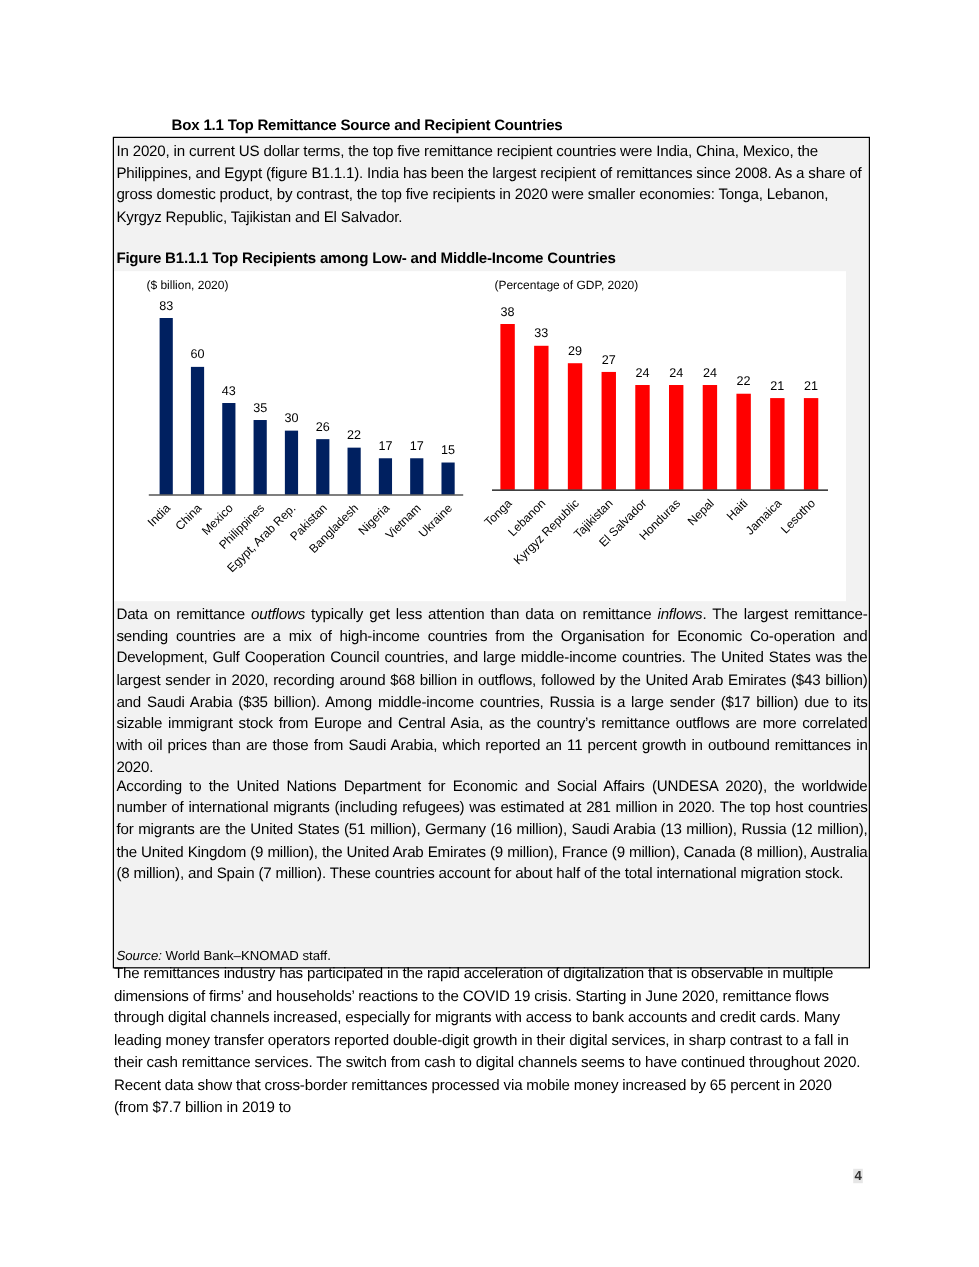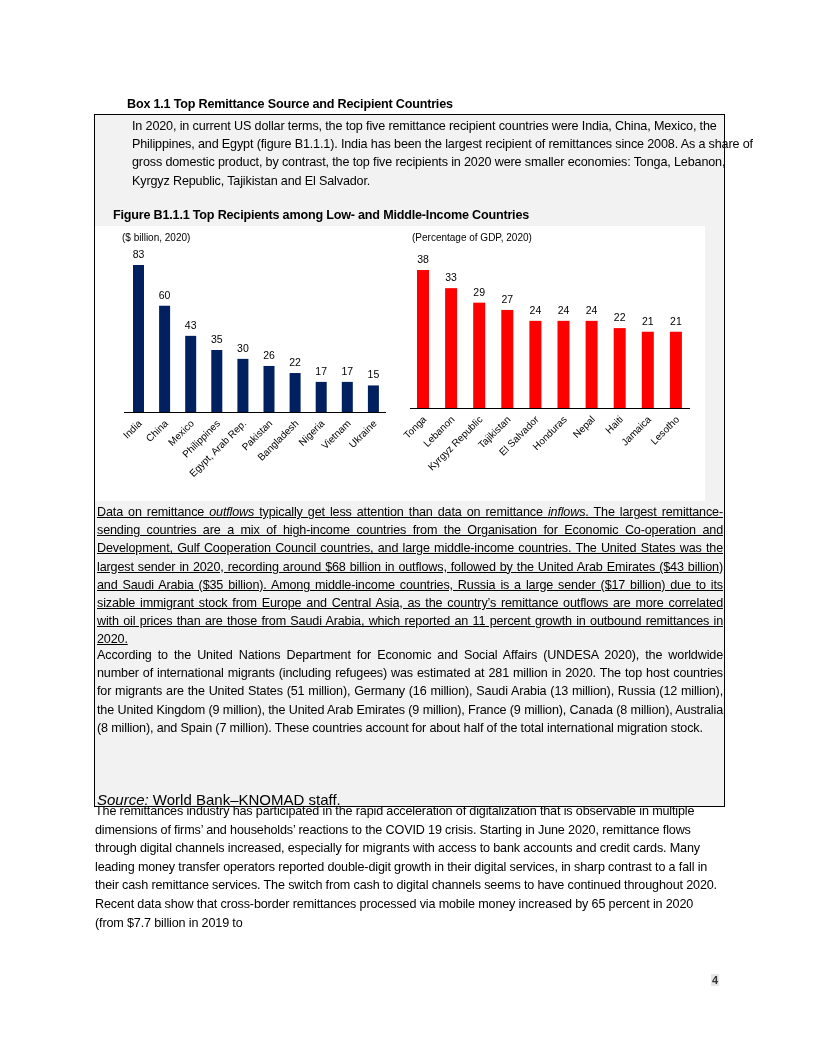"Box 1.1 Top Remittance Source" .box-title { left: 79px -> 95px }
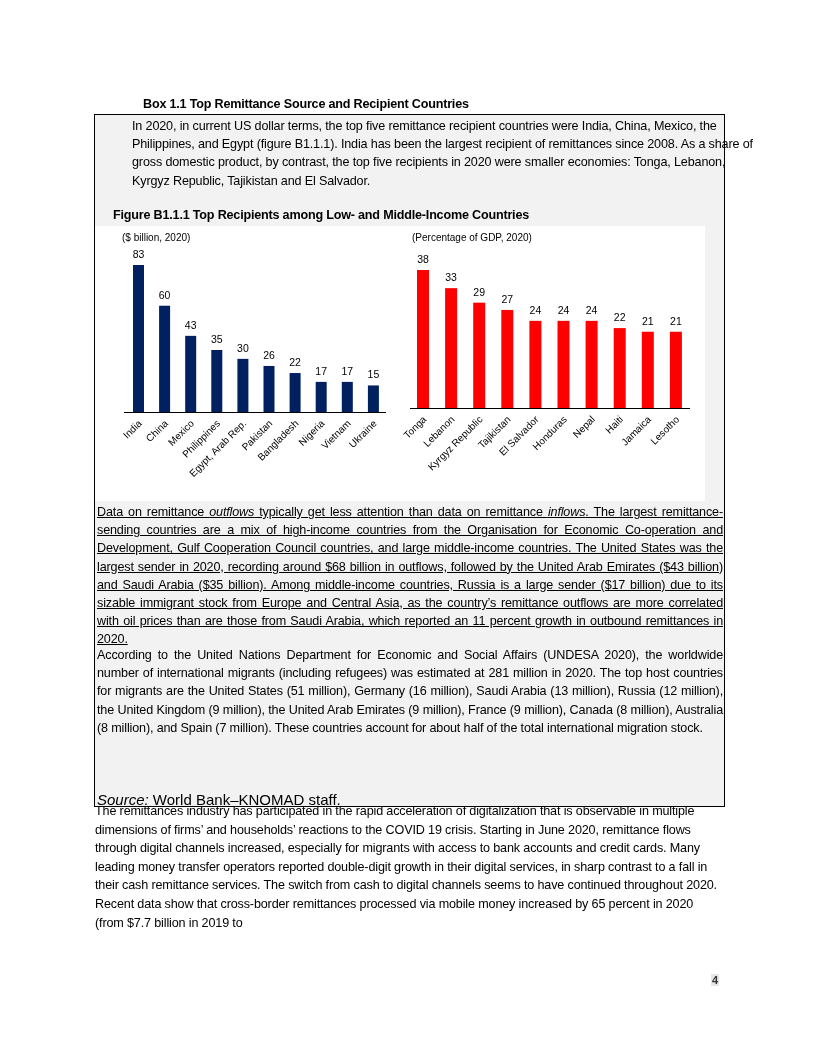"In 2020, in current US" .p1 { margin-left: 35px -> none }
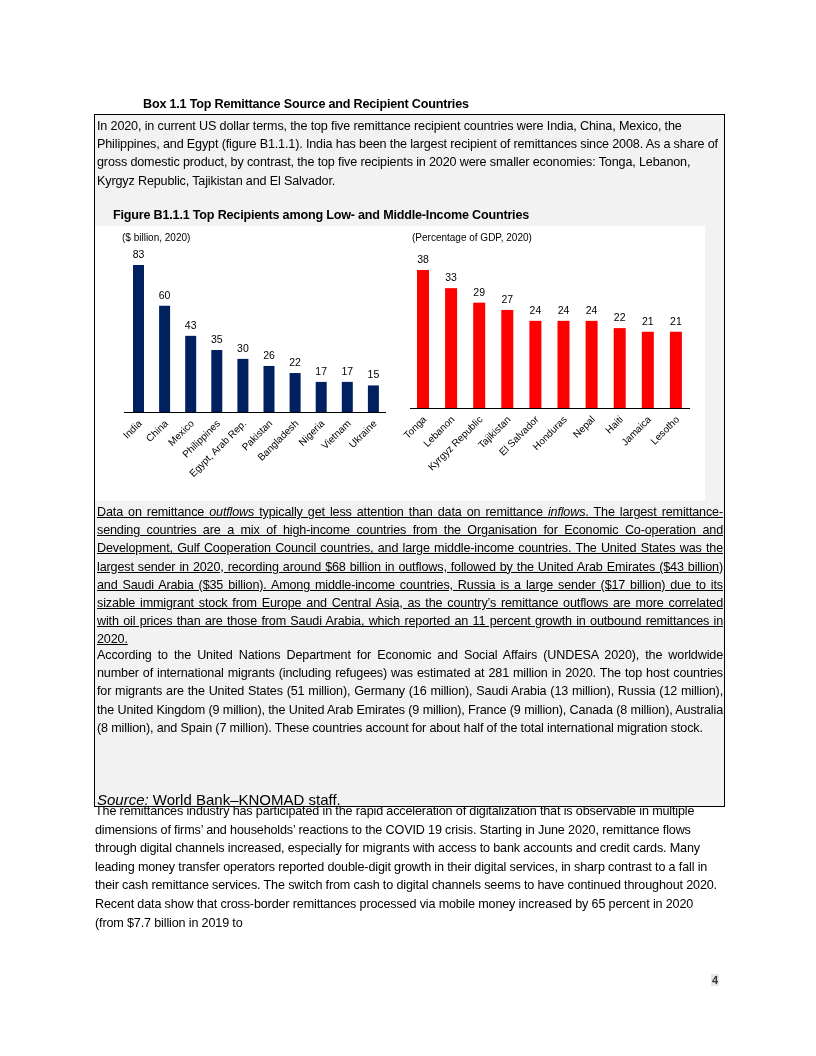"Figure B1.1.1 Top Recipients among" .fig-title { left: 113px -> 97px }
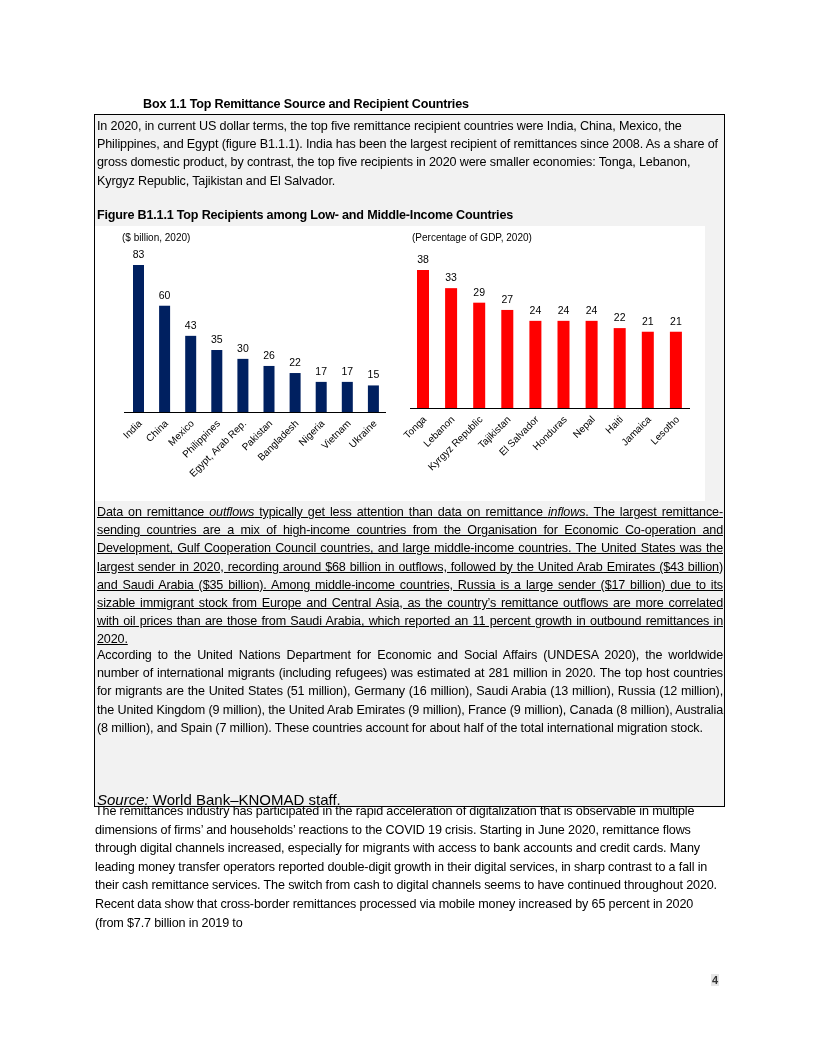"Data on remittance outflows typically" .p2 { text-decoration: underline -> none }
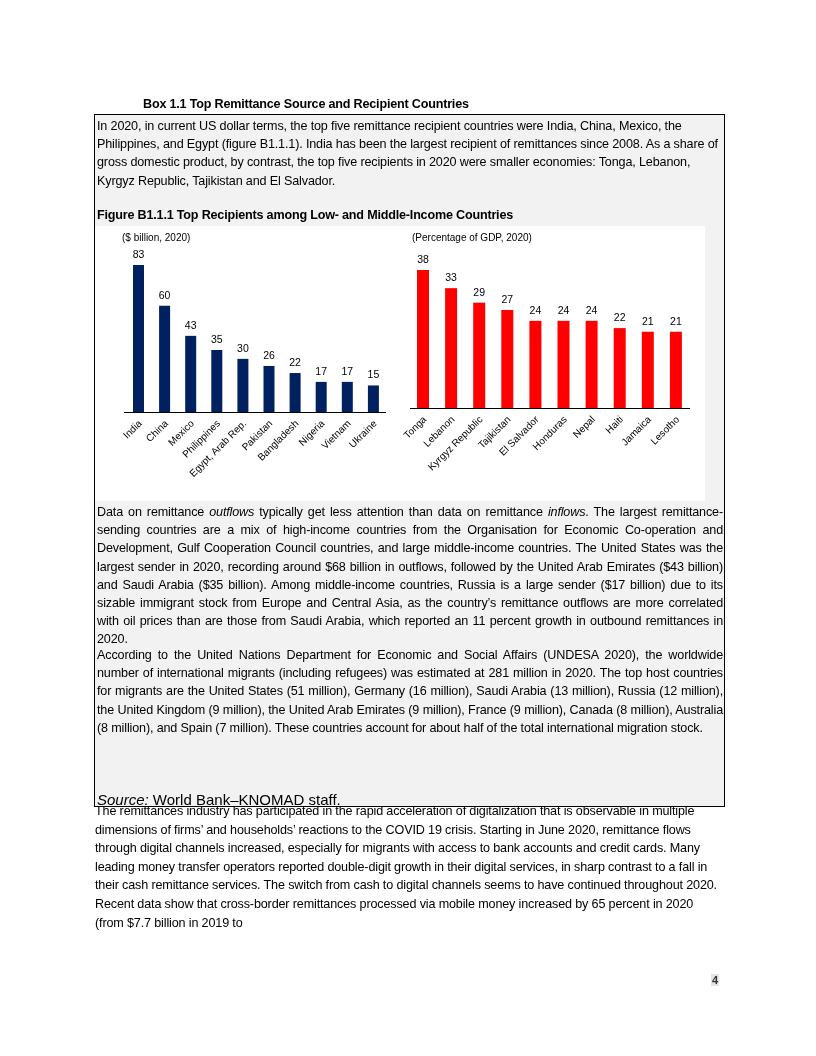"Source: World Bank–KNOMAD staff." .source { font-size: 15px -> 11px }
